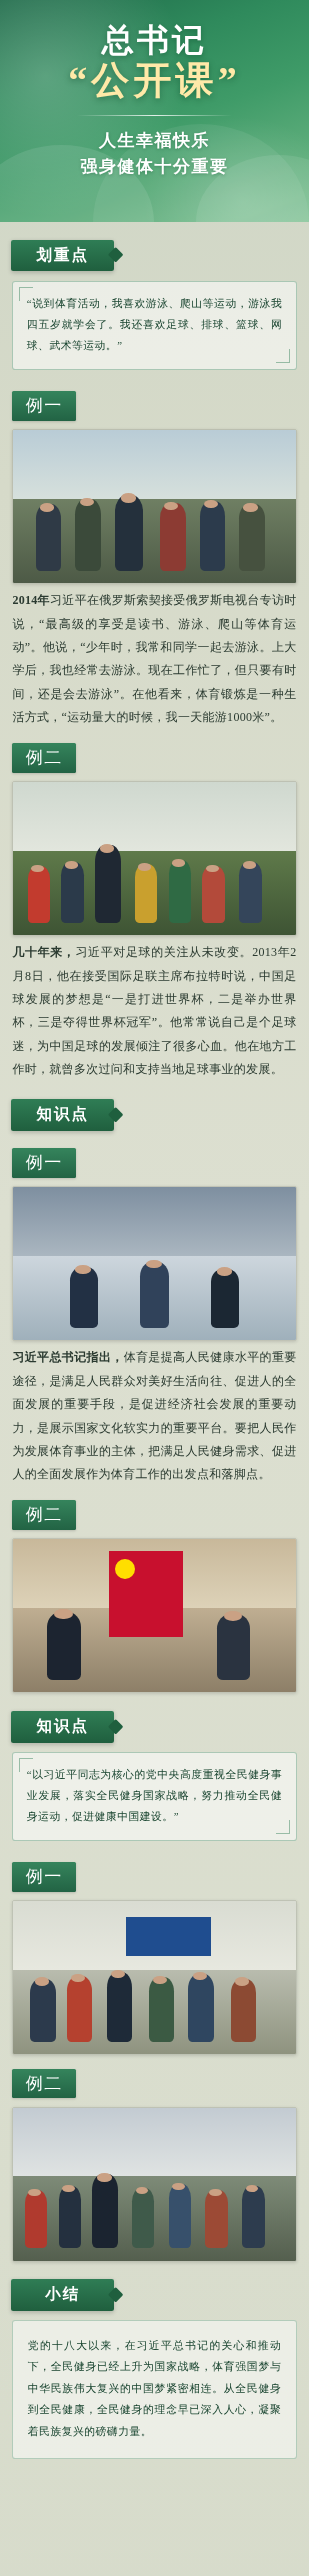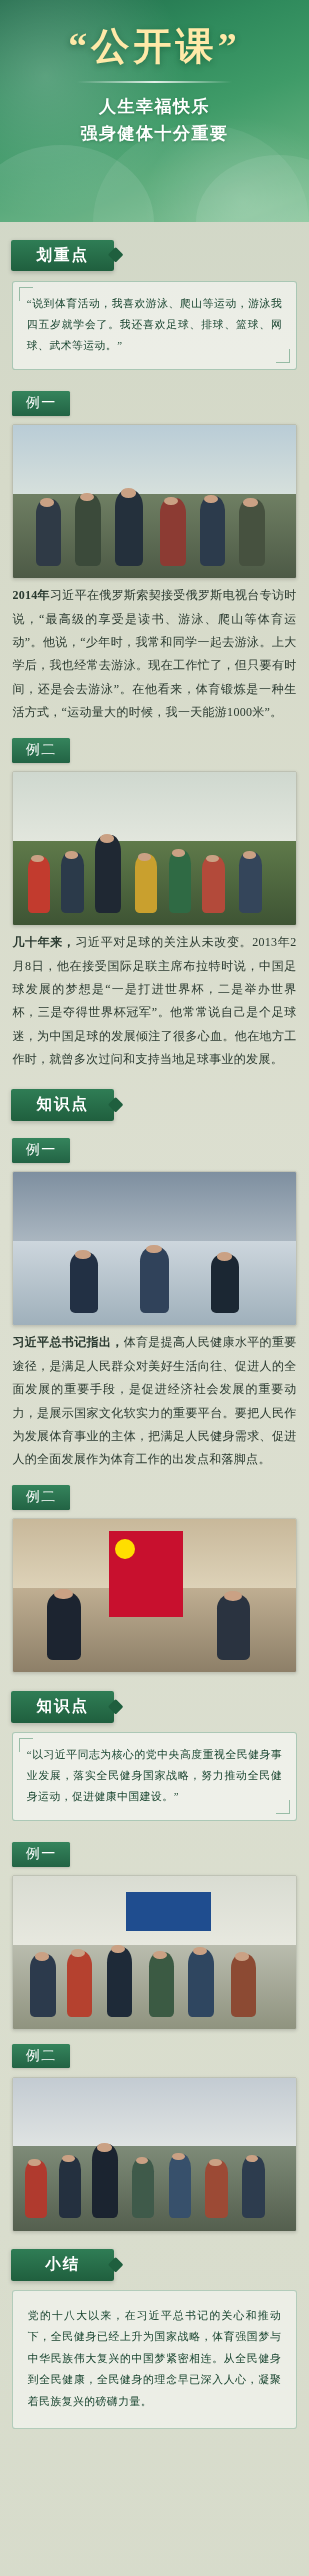"总书记" div.title-main { html: none -> <div>总书记</div> }
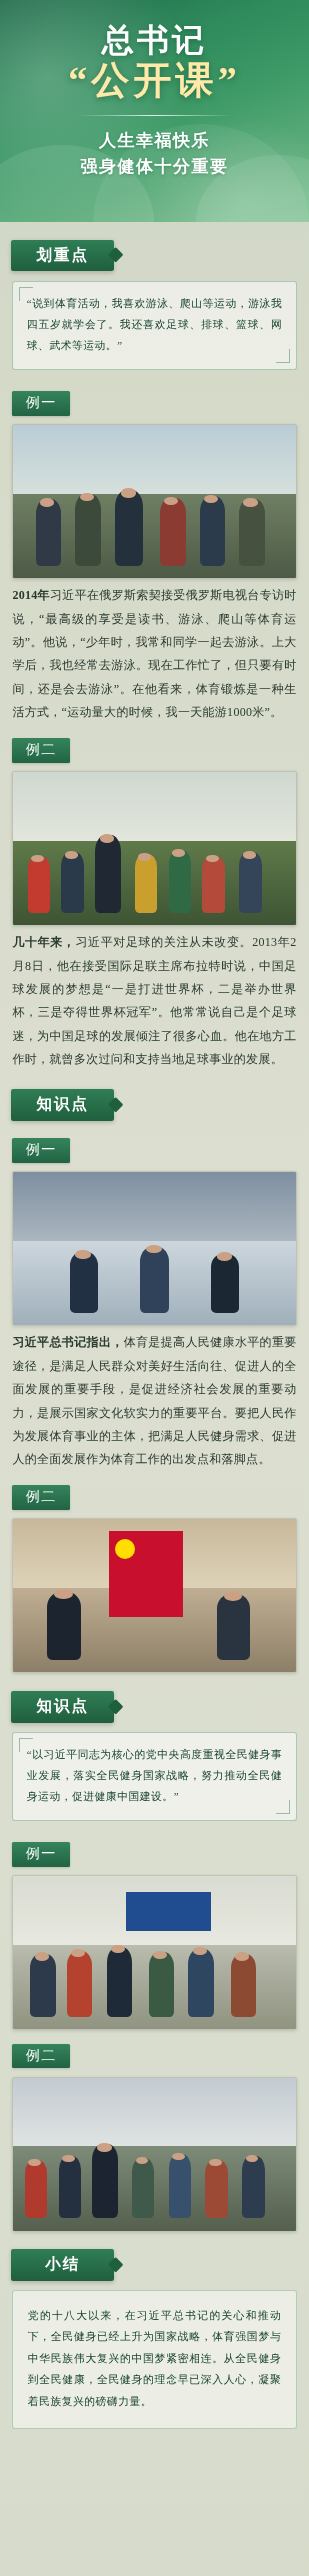"例一" .example { font-size: 14px -> 17px }
